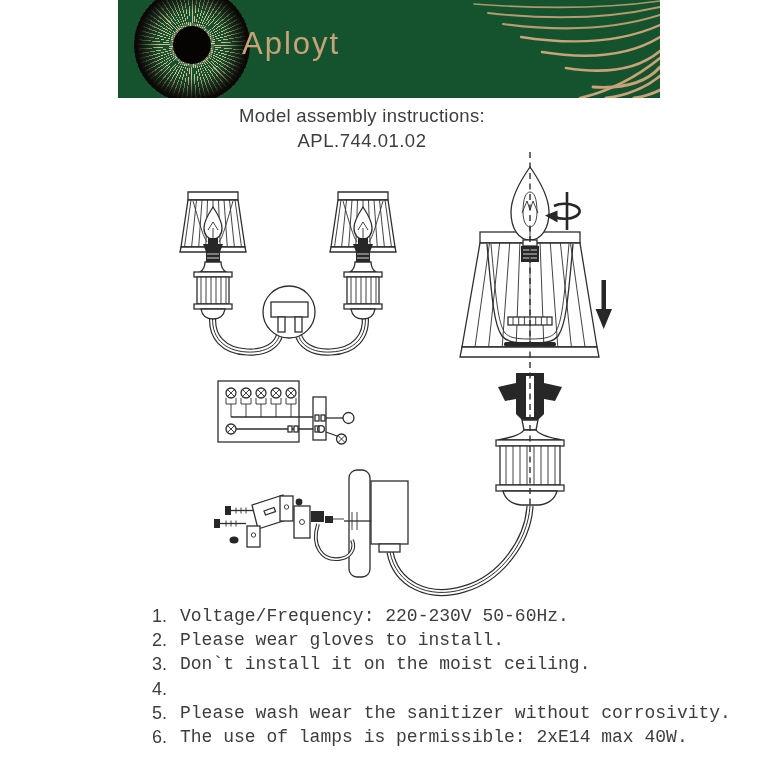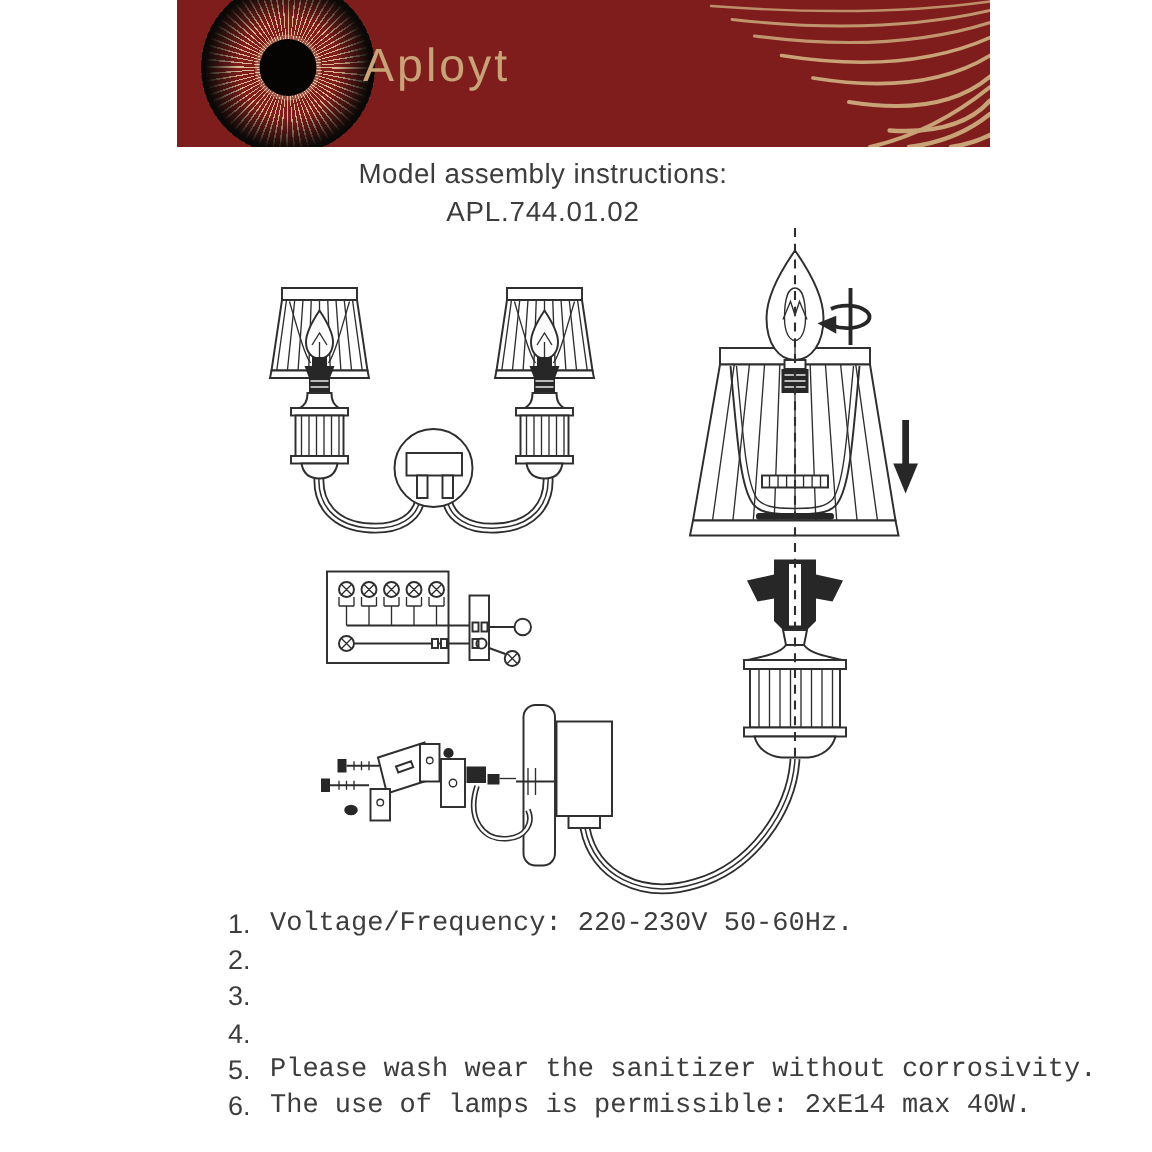"Aployt" .banner { background: #7f1d1d -> #14532d }
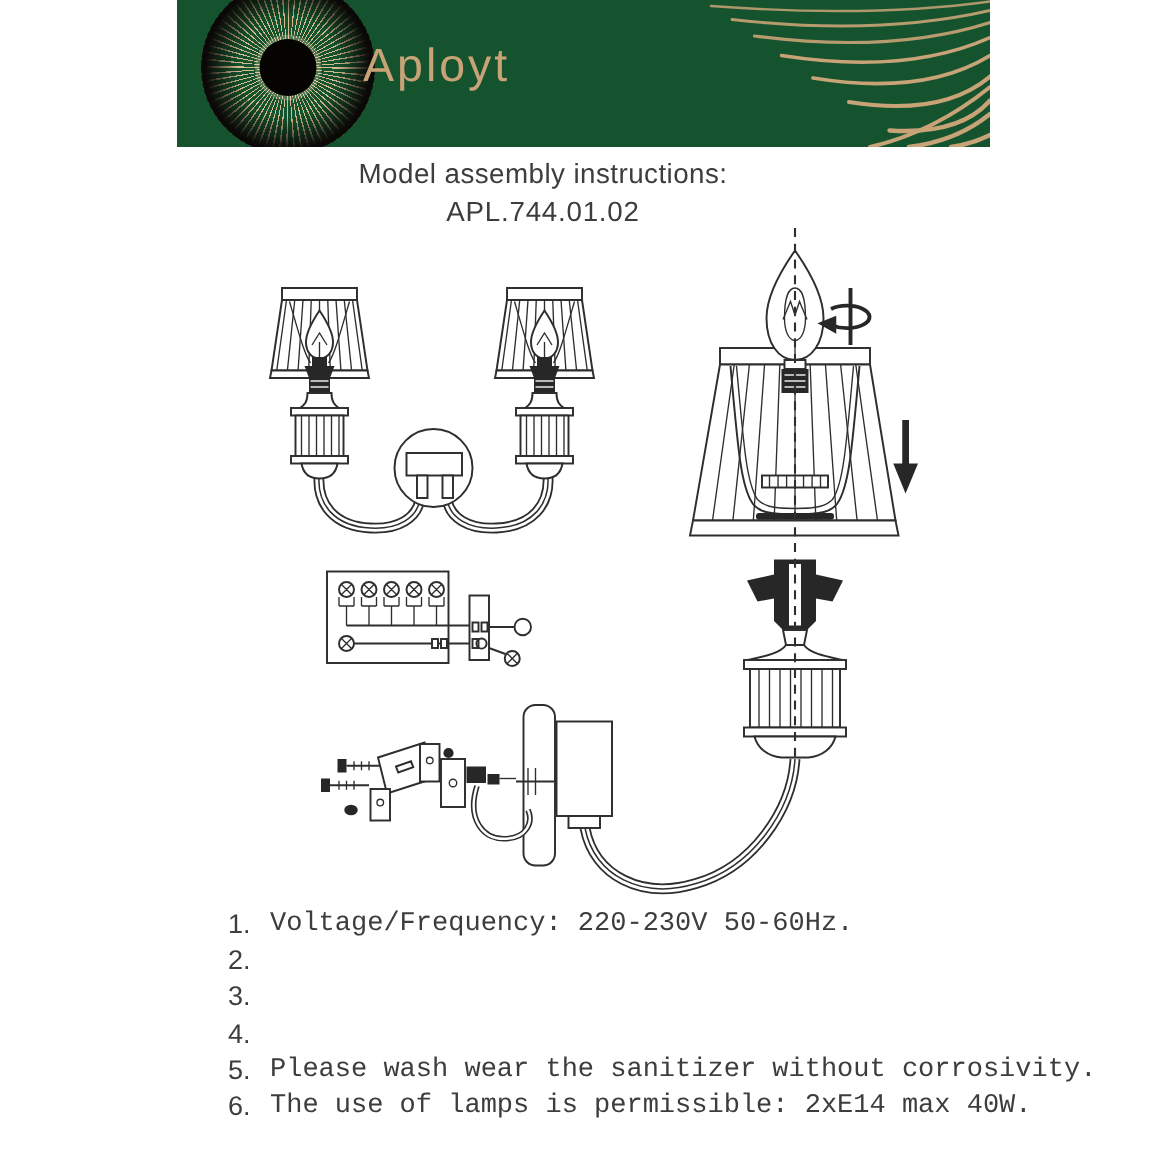"Please wear gloves to install." span.instr-text { html: none -> <span>Please wear gloves to install.</span> }
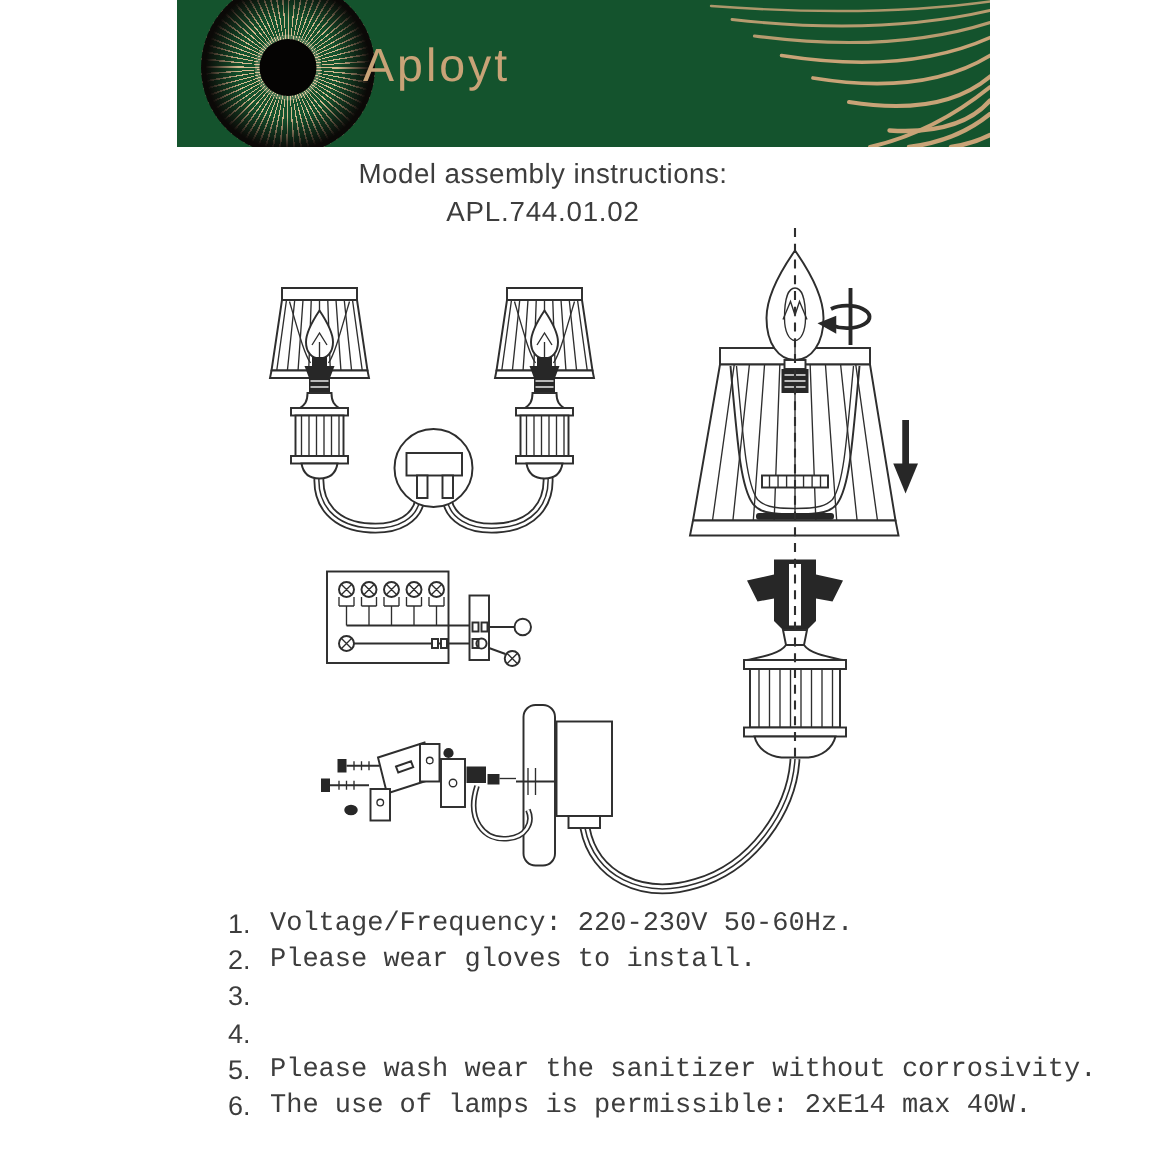"Don`t install it on the" span.instr-text { html: none -> <span>Don`t install it on the moist ceiling.</span> }
